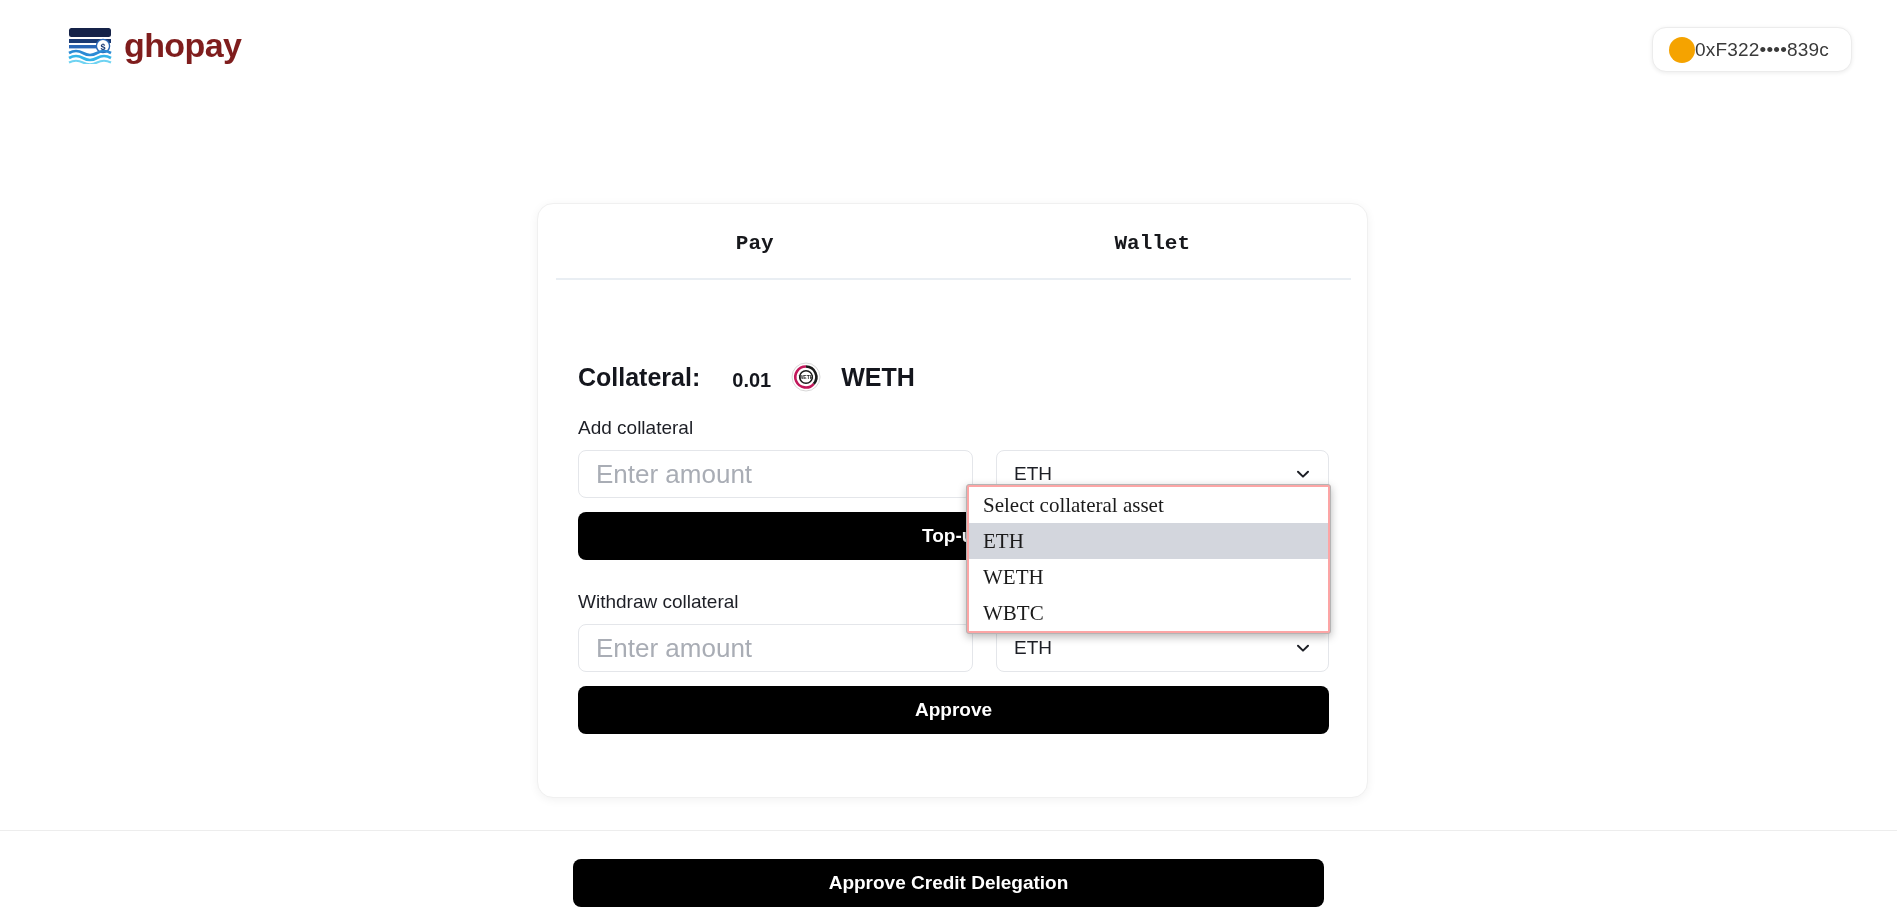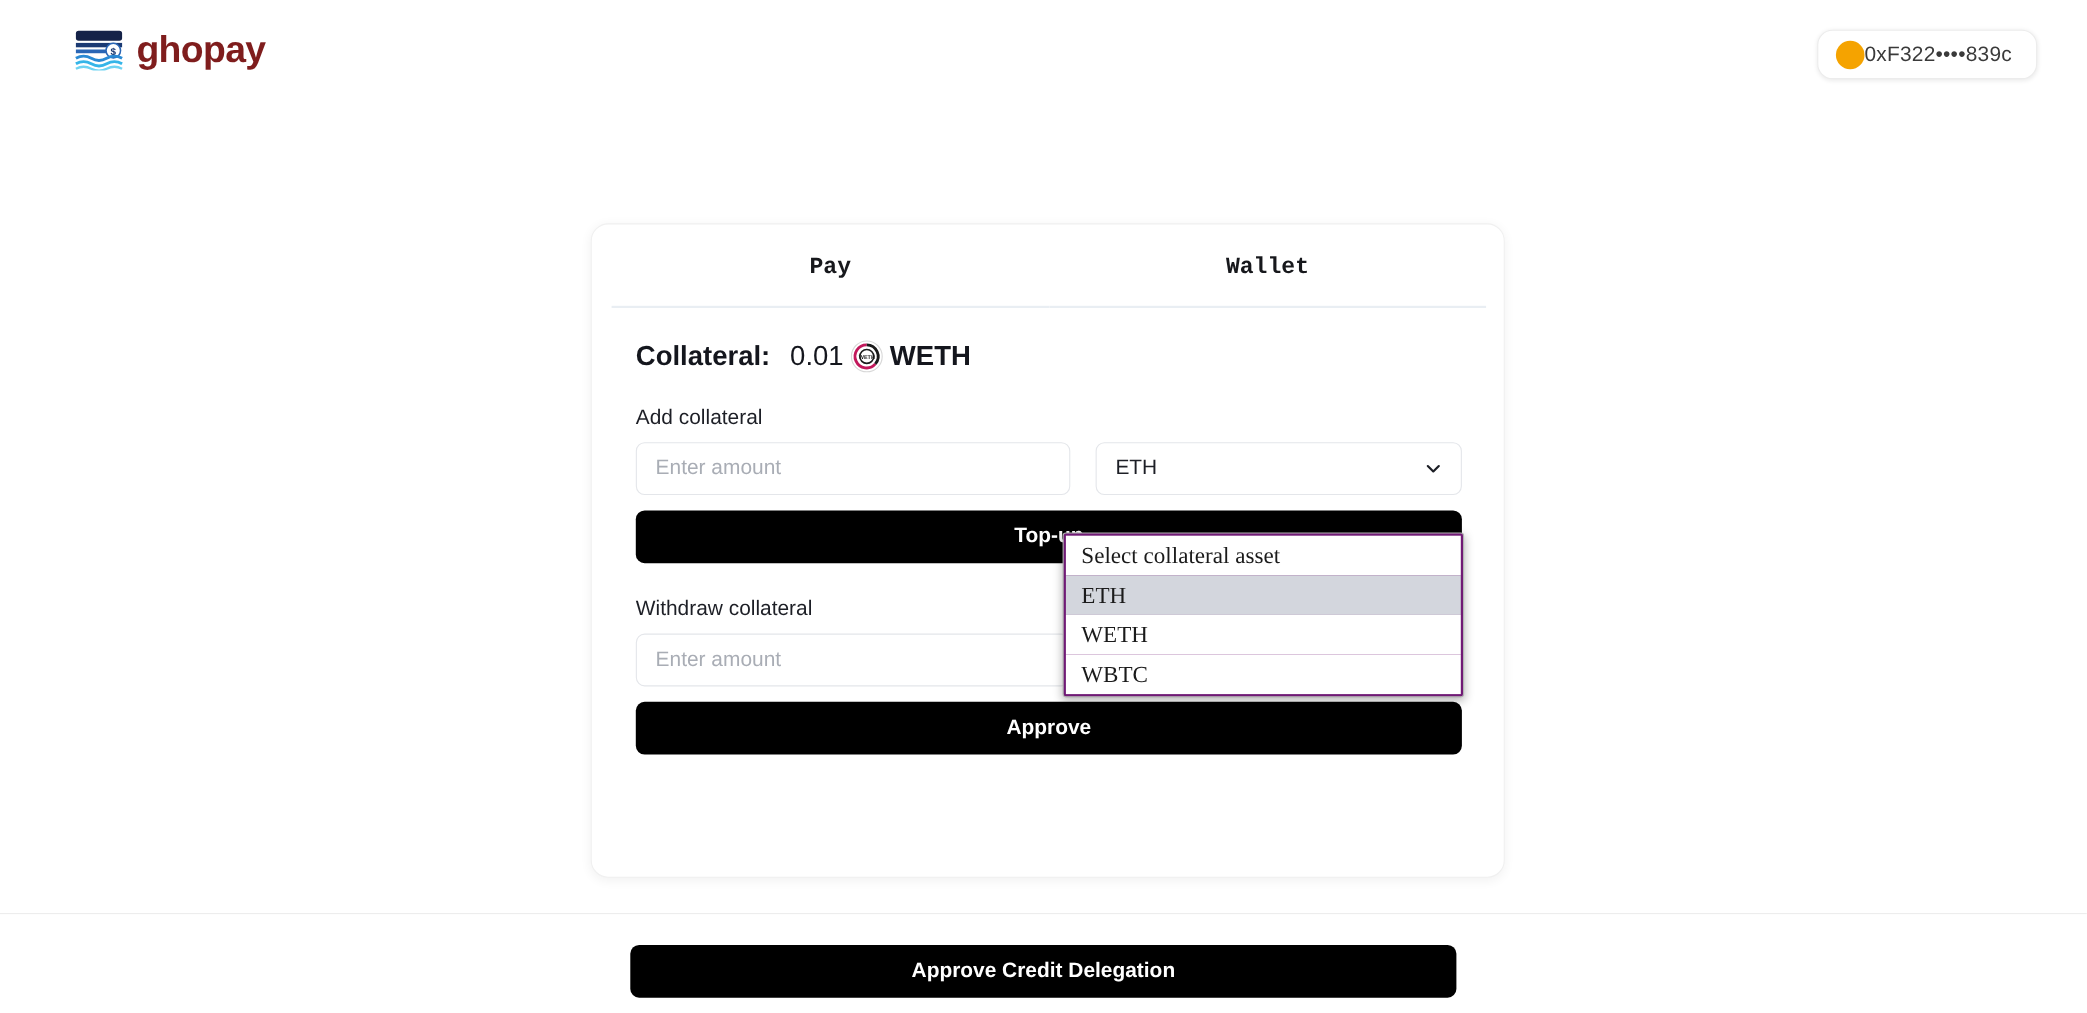"Collateral:" .balance-row { align-items: center -> flex-end; gap: 6px -> 20px; margin-top: none -> 48px }
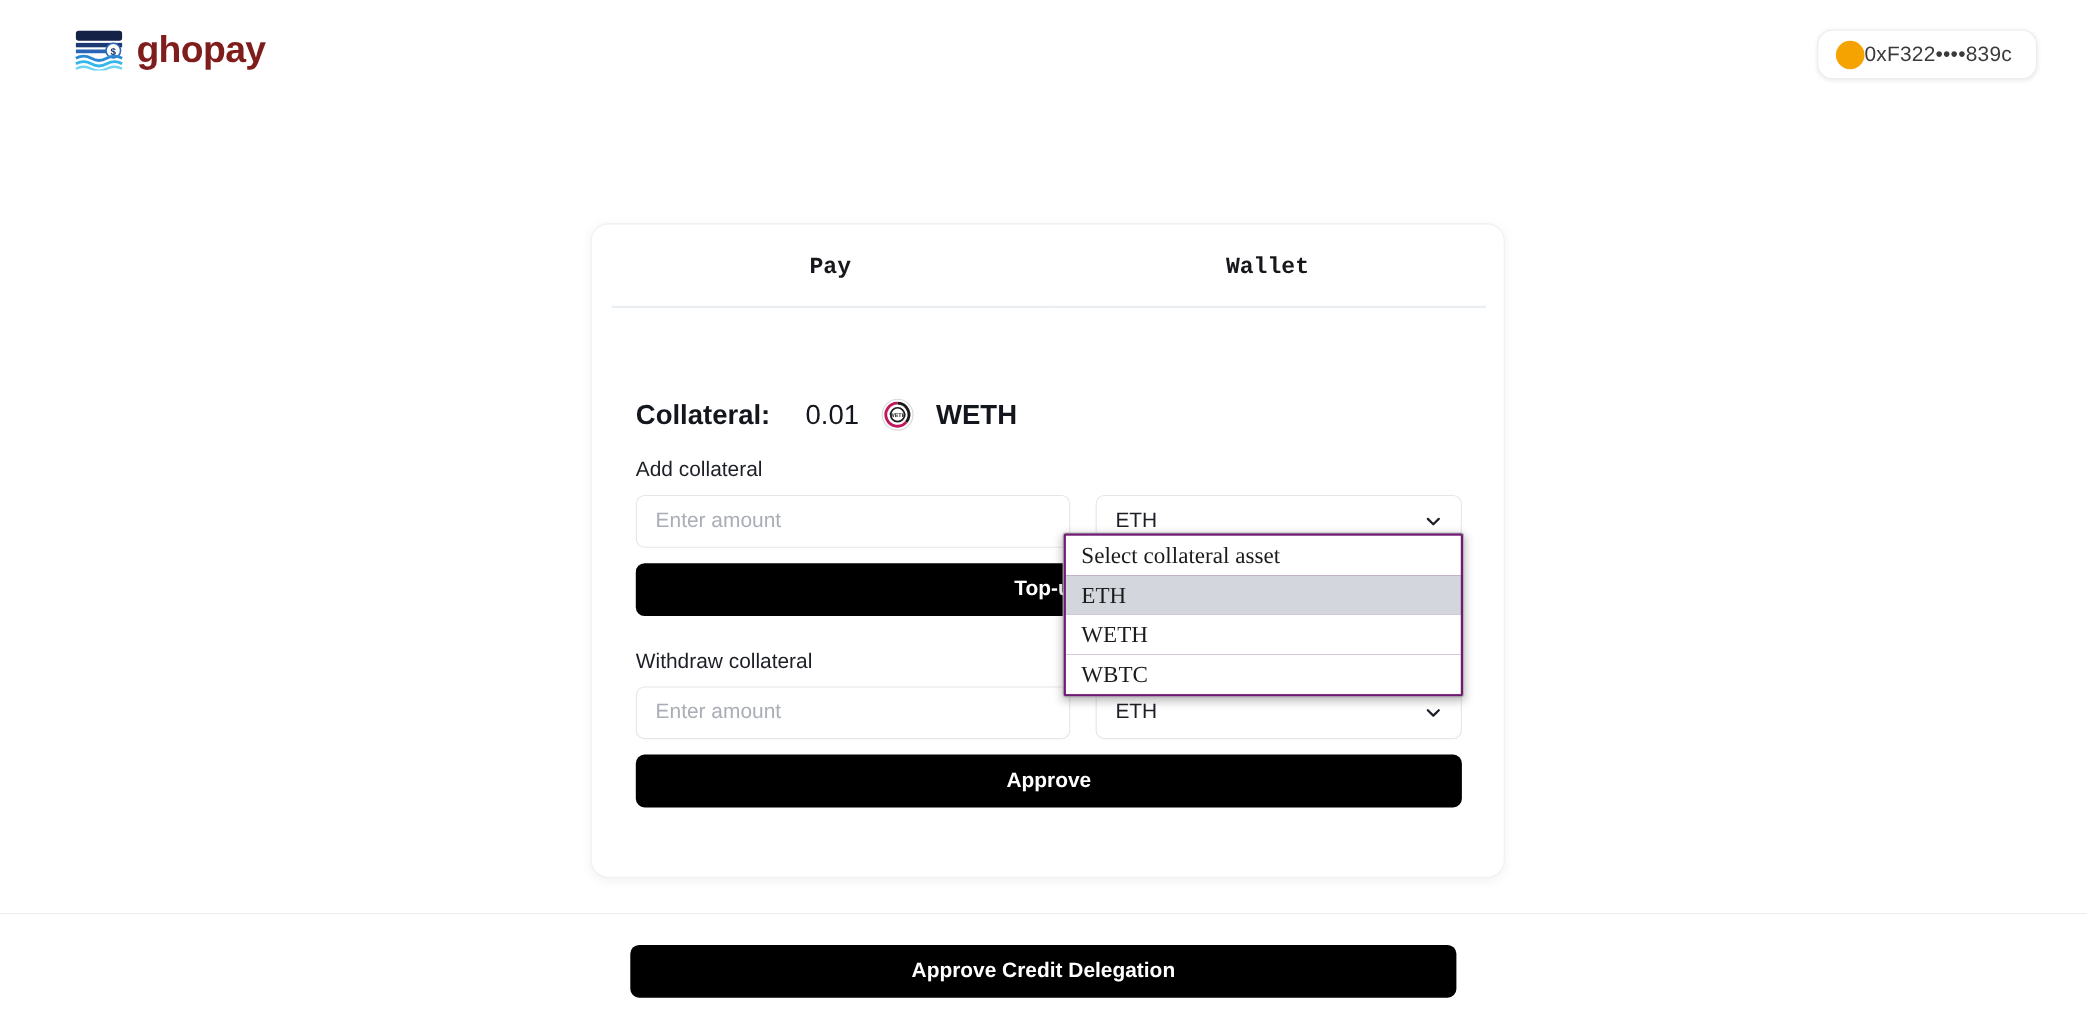"0.01" .balance-amount { font-size: 25px -> 20px; font-weight: 400 -> 700 }
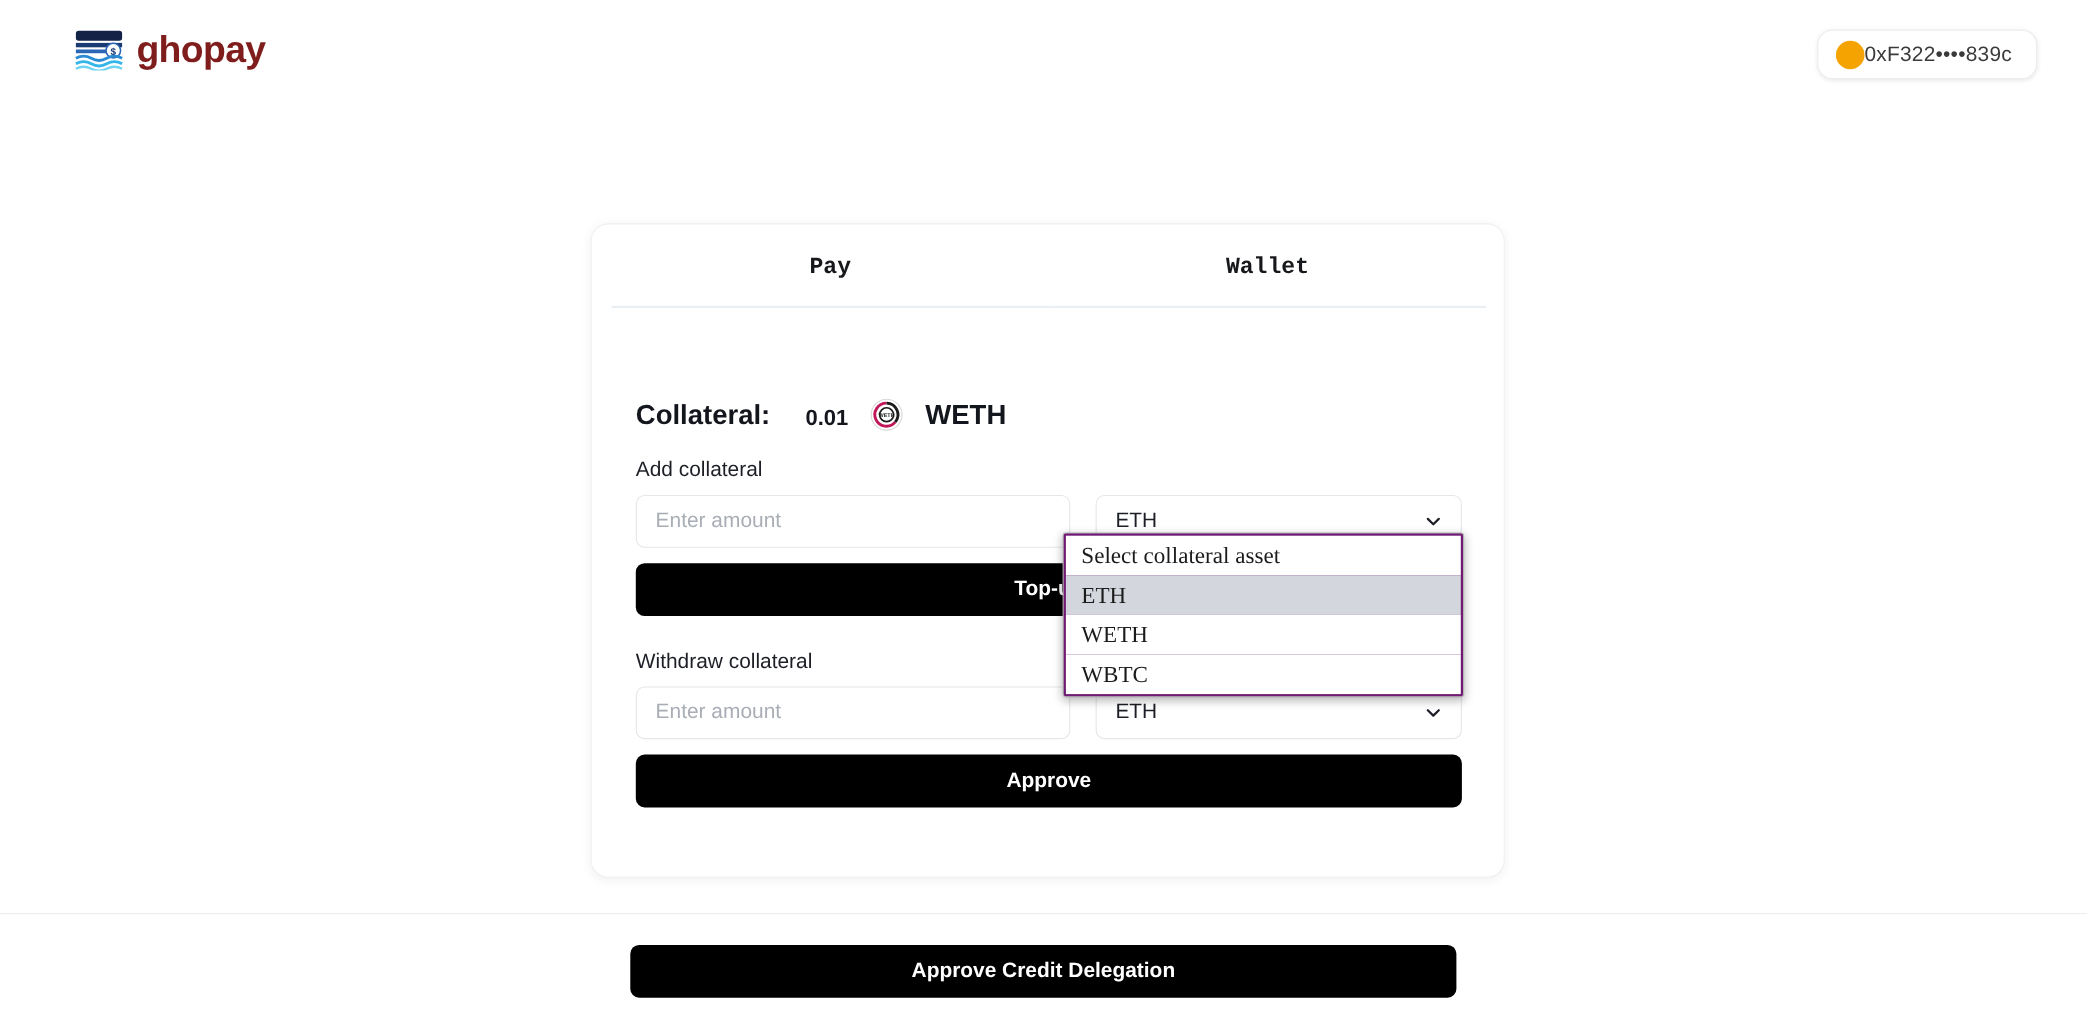"Enter amount" .amount-input { font-size: 19px -> 26px }
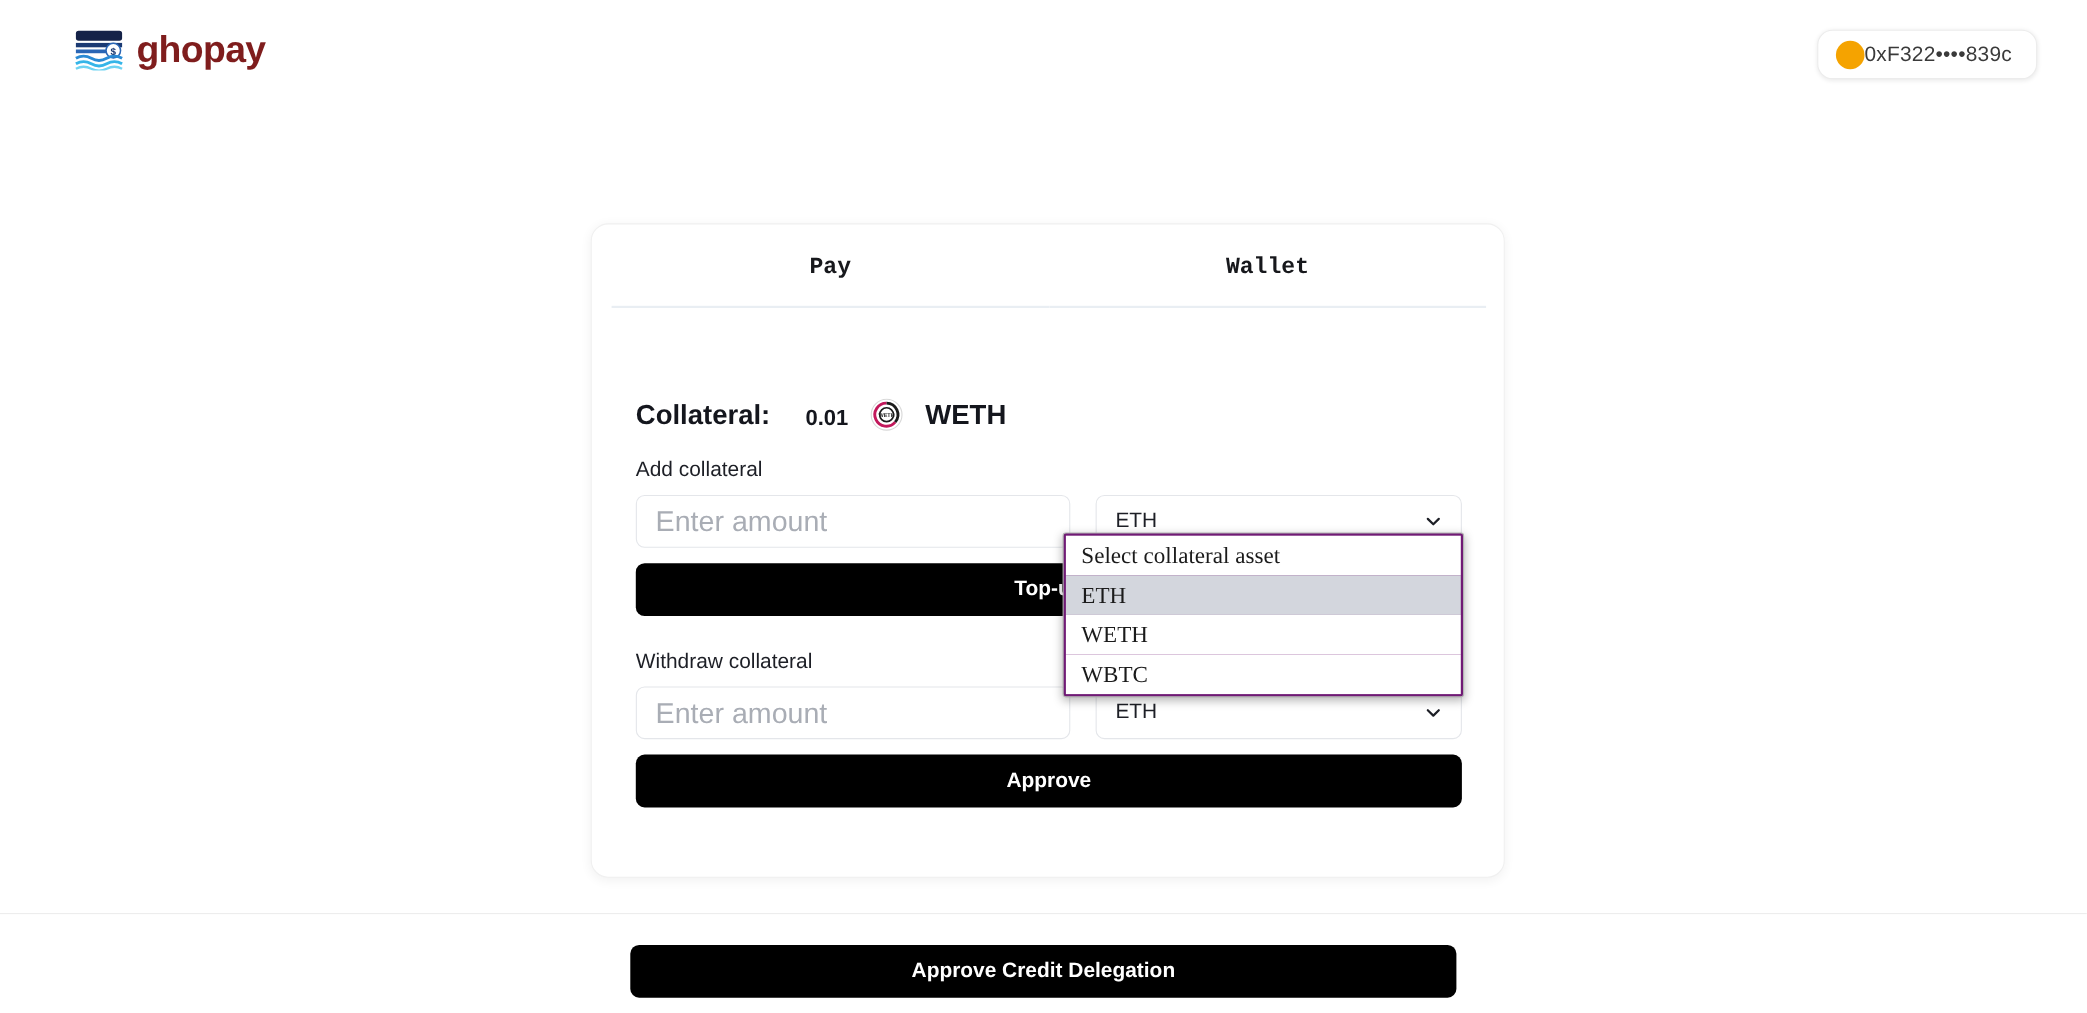"Select collateral asset" .dropdown-popup { background: #701a75 -> #fca5a5 }
